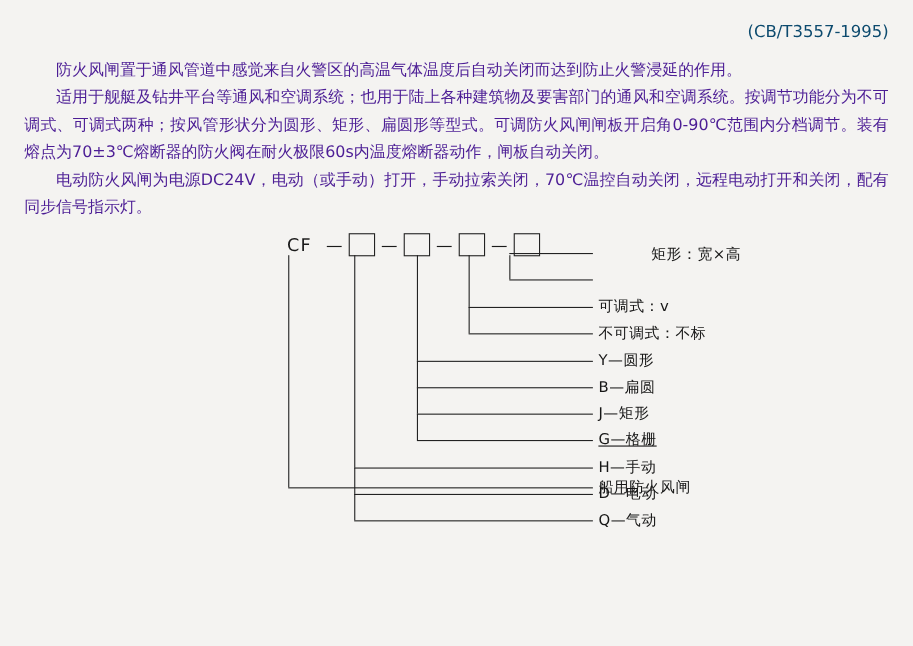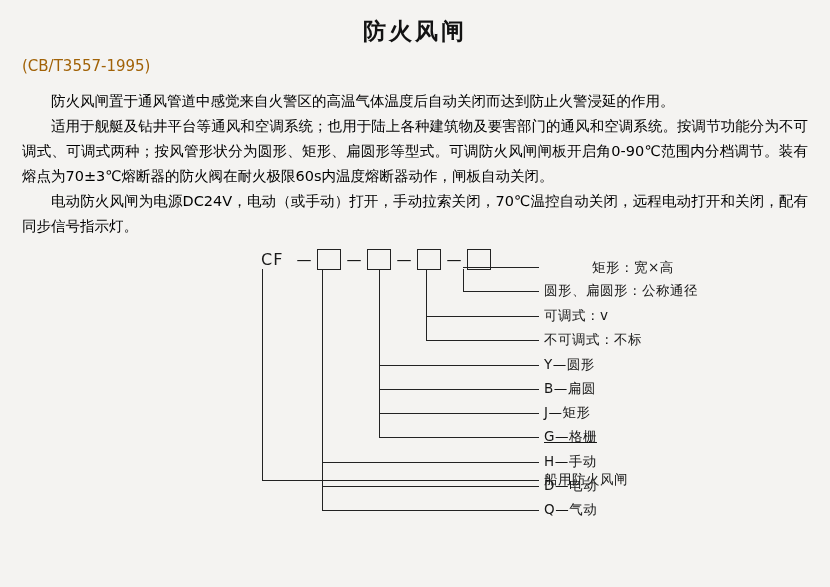"防火风闸" div.title { html: <div>防火风闸</div> -> none }
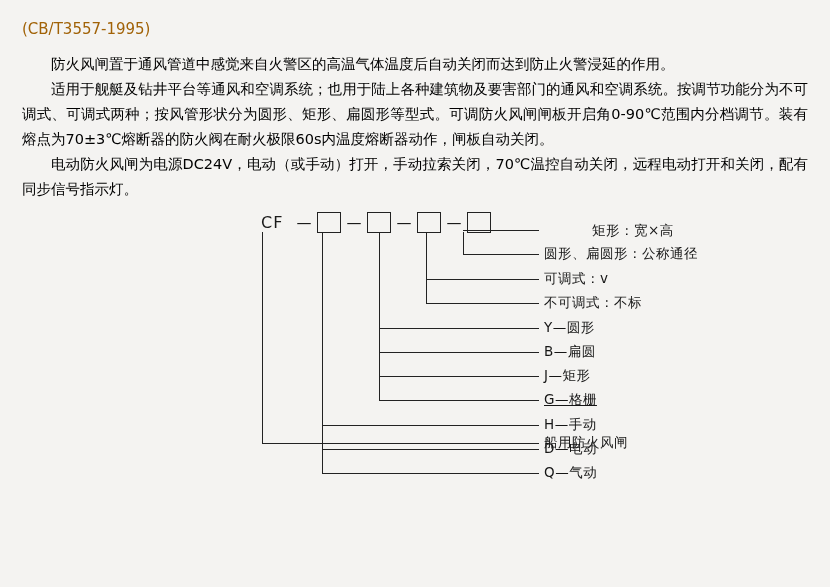"(CB/T3557-1995)" .subtitle { color: #a16207 -> #0c4a6e; text-align: left -> right }
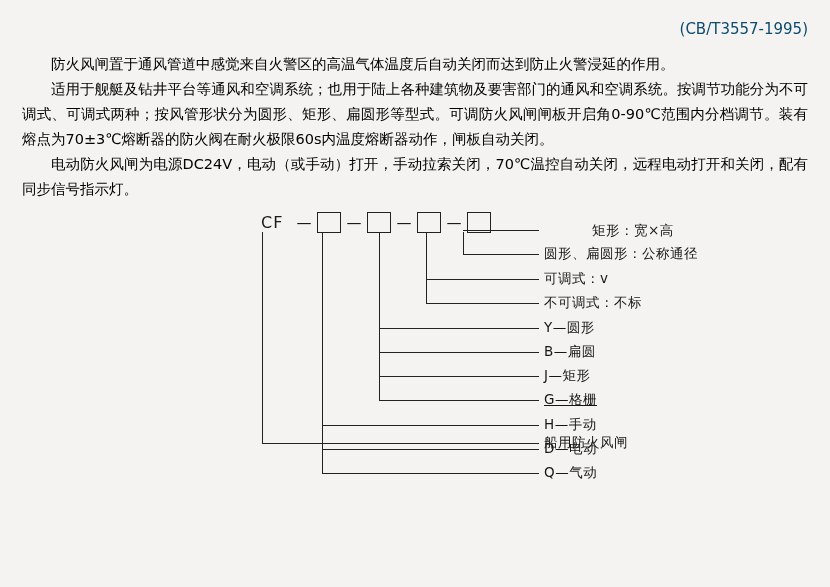"防火风闸置于通风管道中感觉来自火警区的高温气体温度后自动关闭而达到防止火警浸延的" .body-text { color: #000000 -> #4c1d95 }
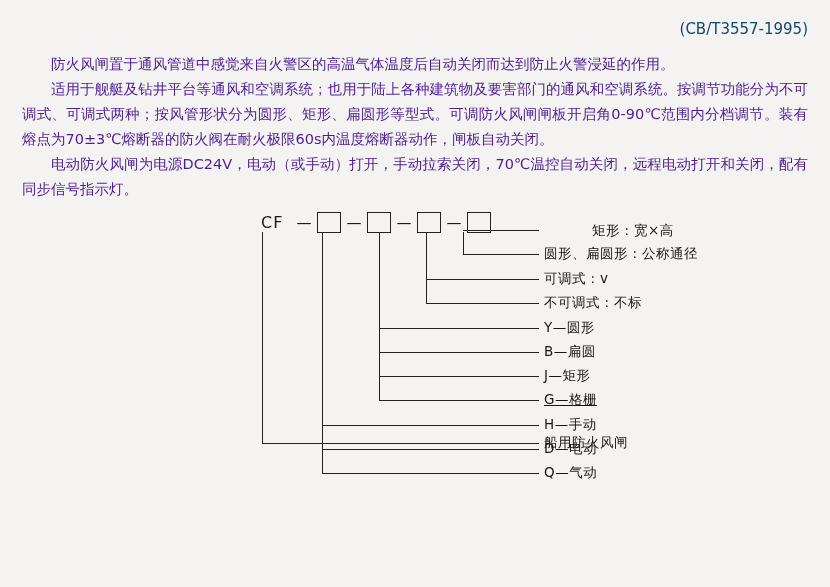"圆形、扁圆形：公称通径" div.leader-label { html: <div>圆形、扁圆形：公称通径</div> -> none }
